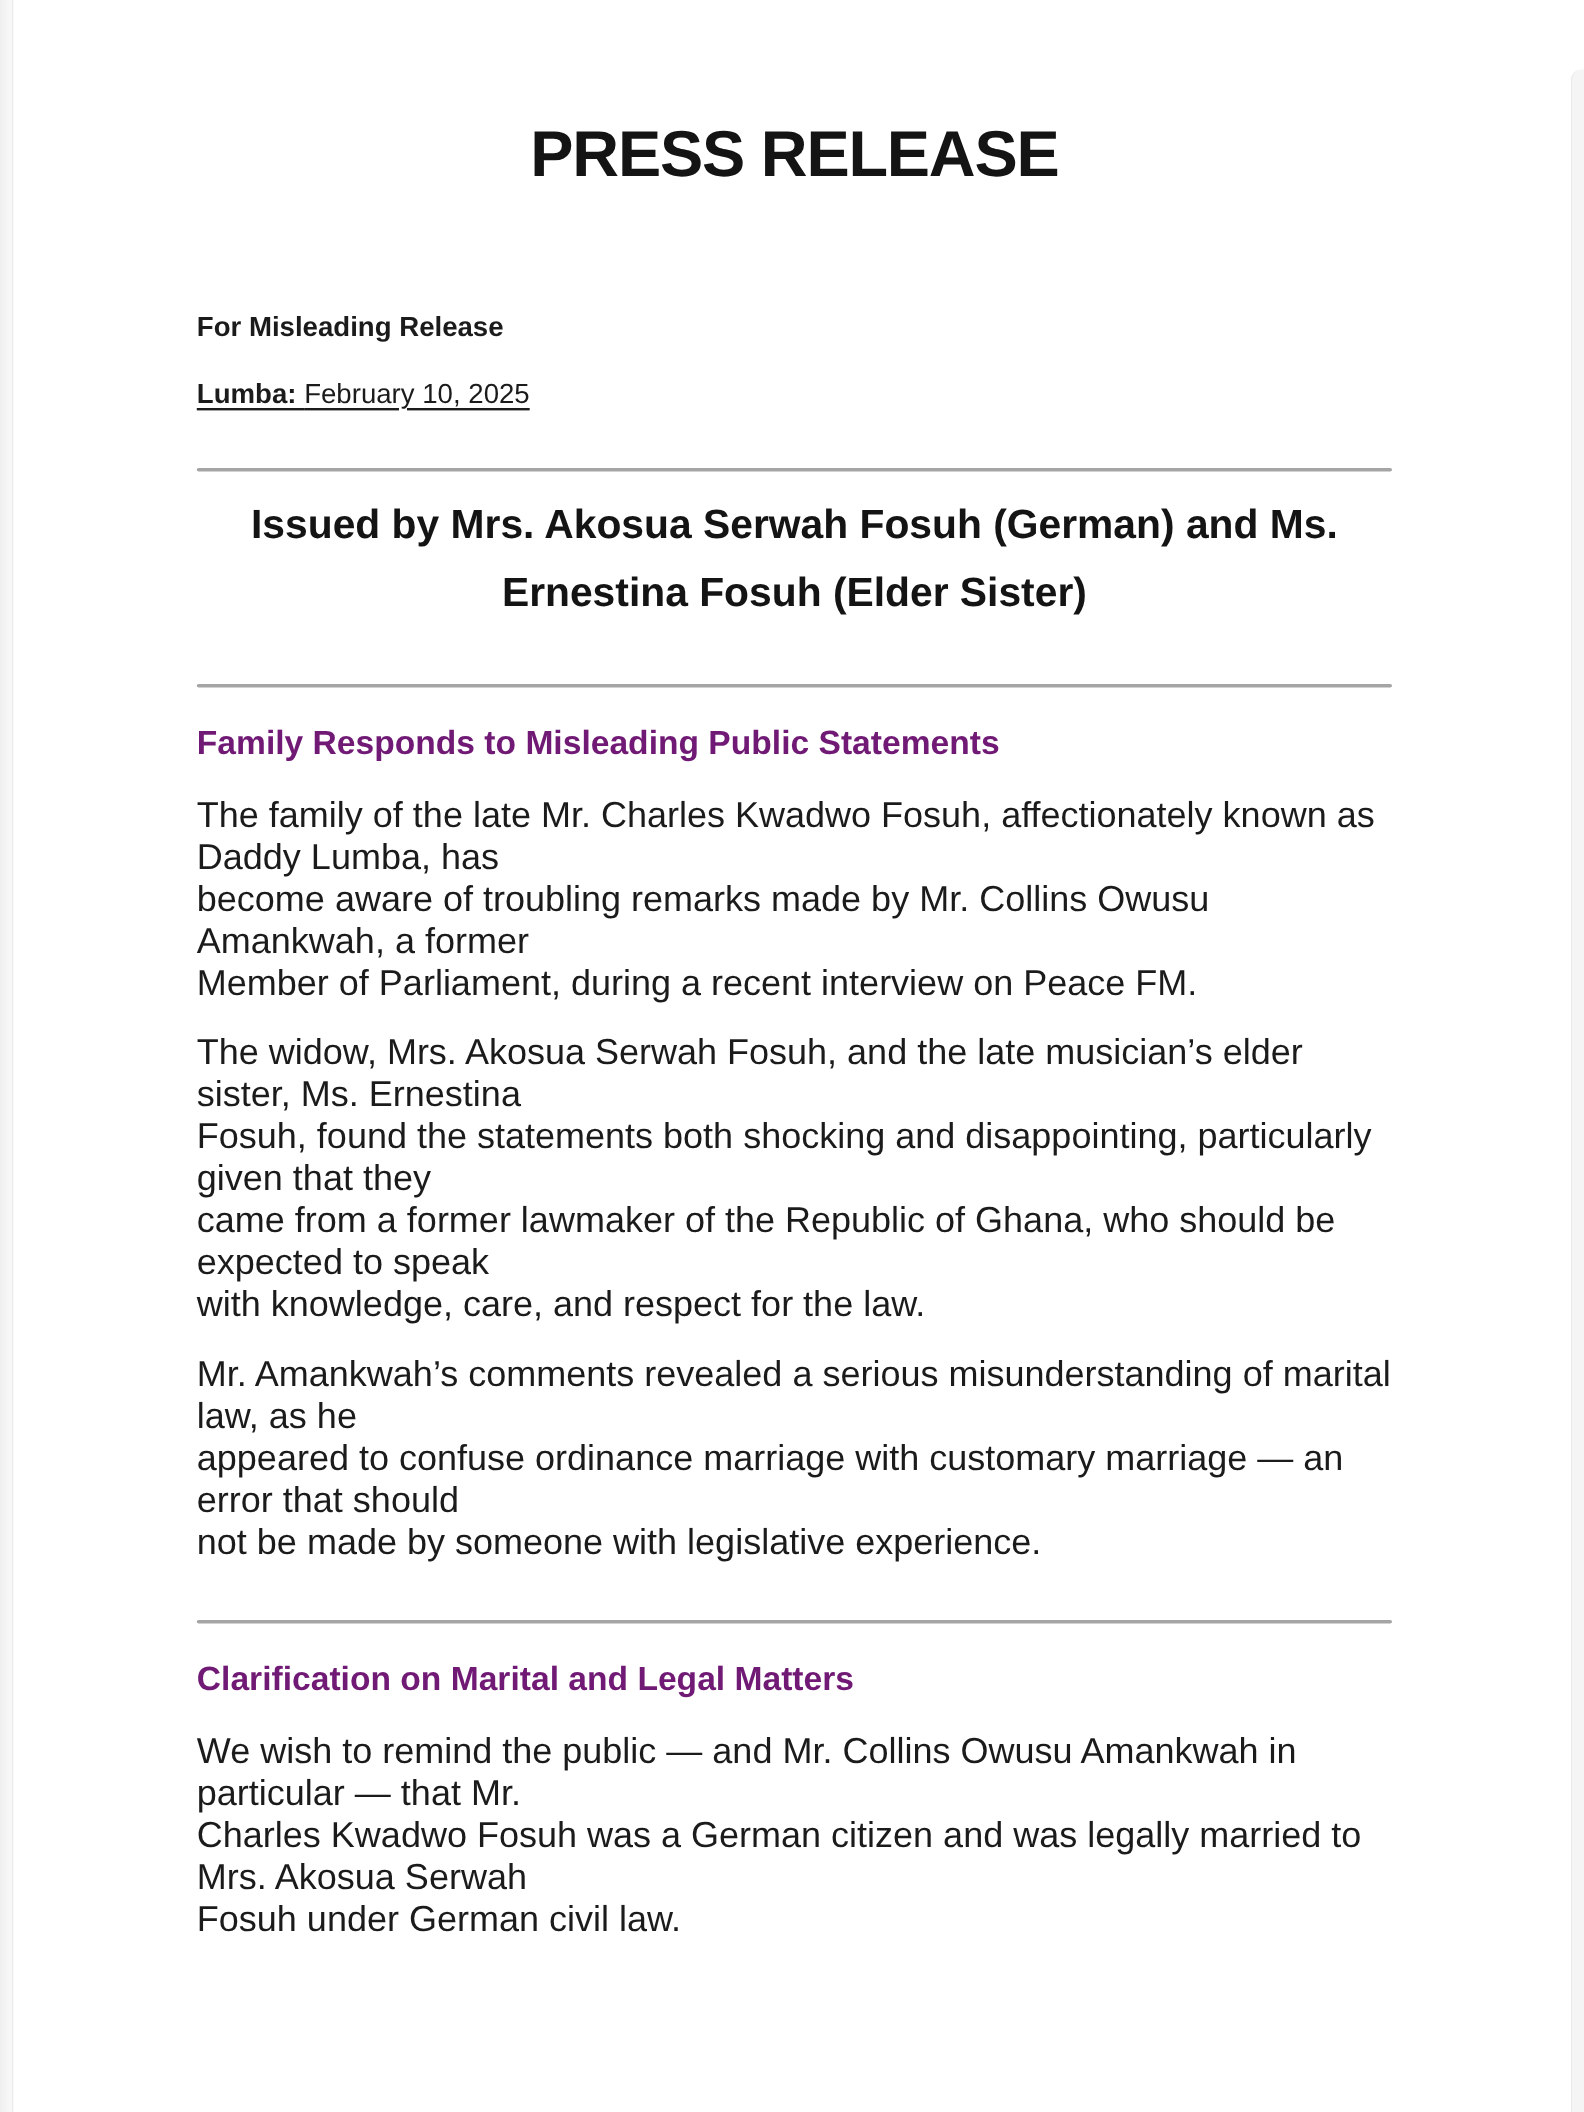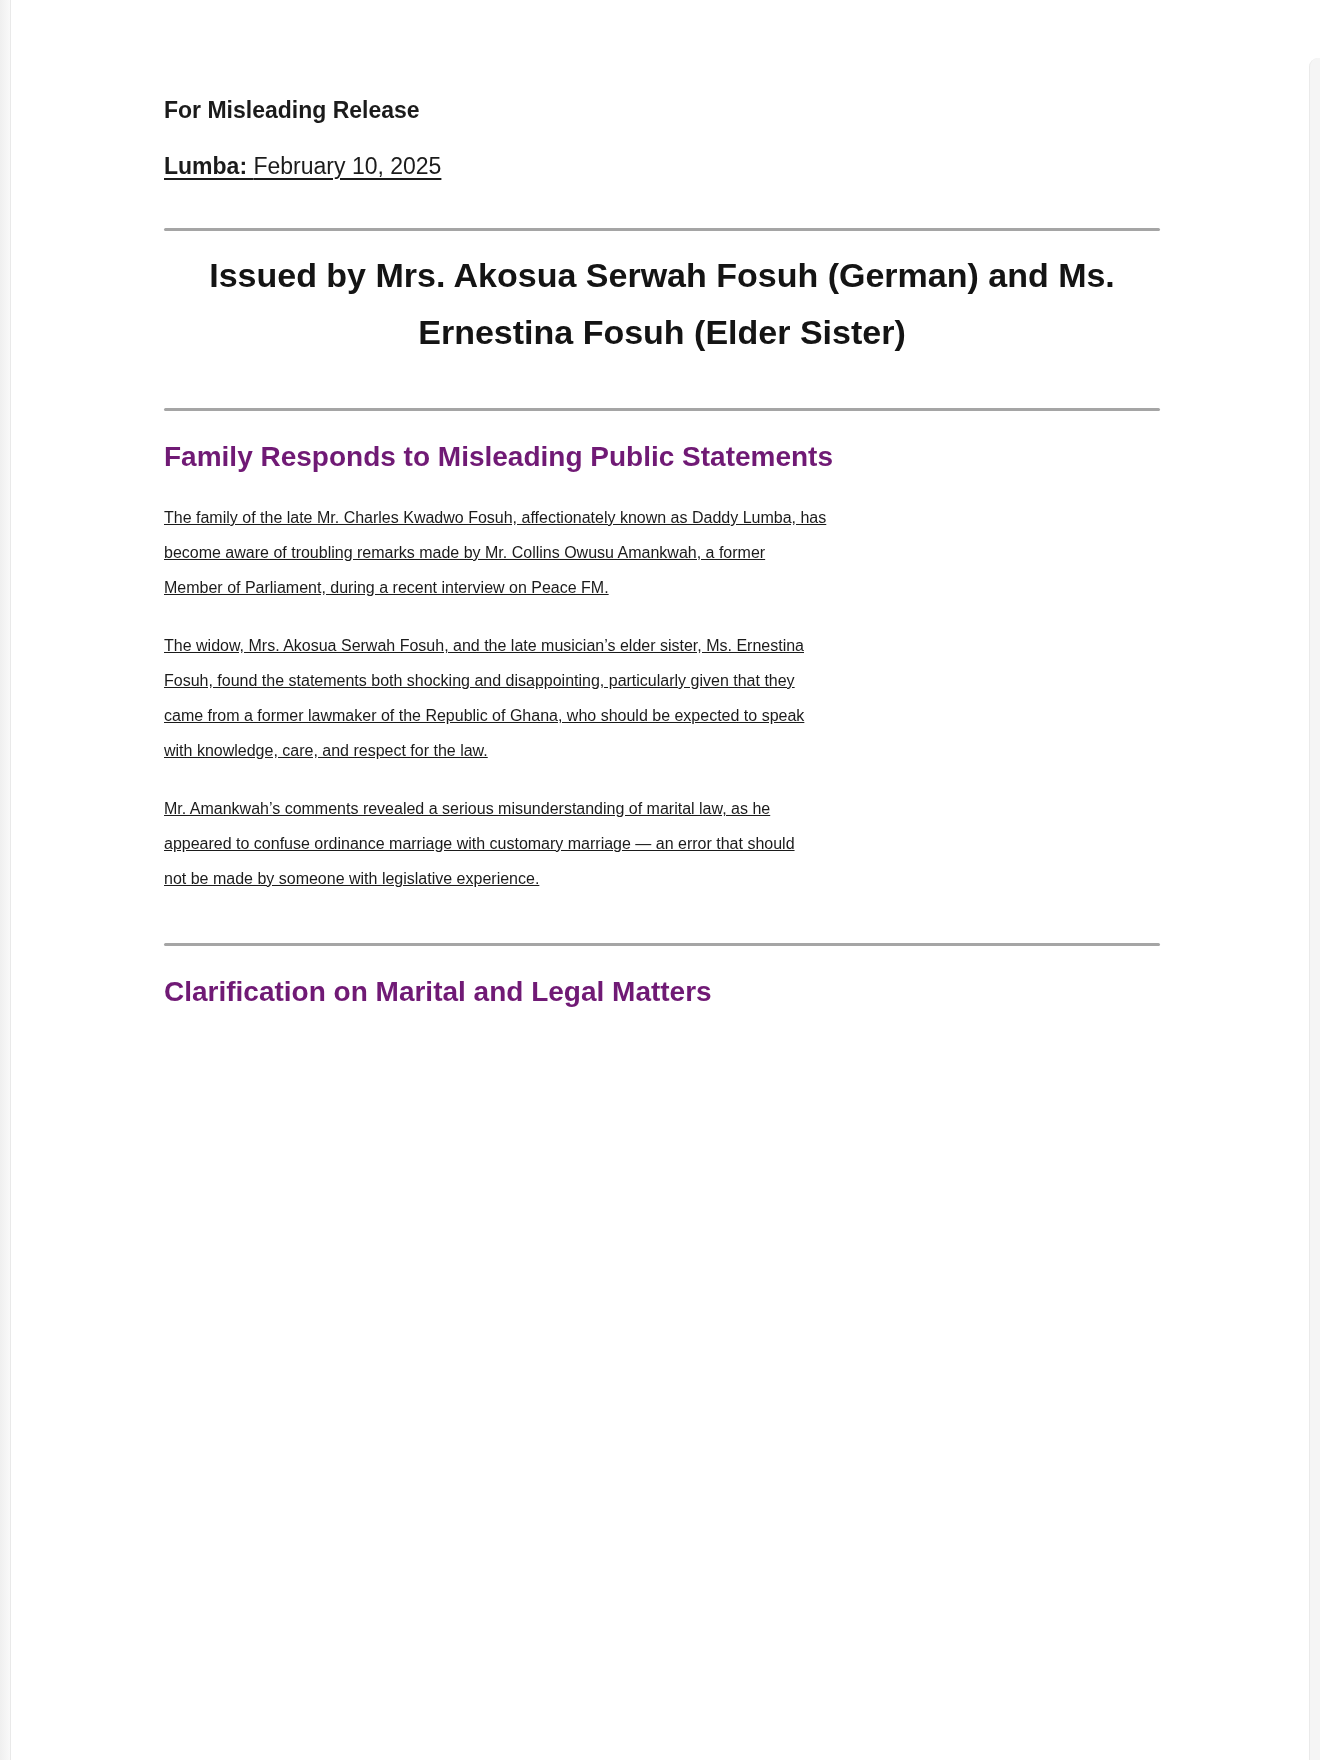"PRESS RELEASE" h1.doc-title { html: none -> <h1>PRESS RELEASE</h1> }
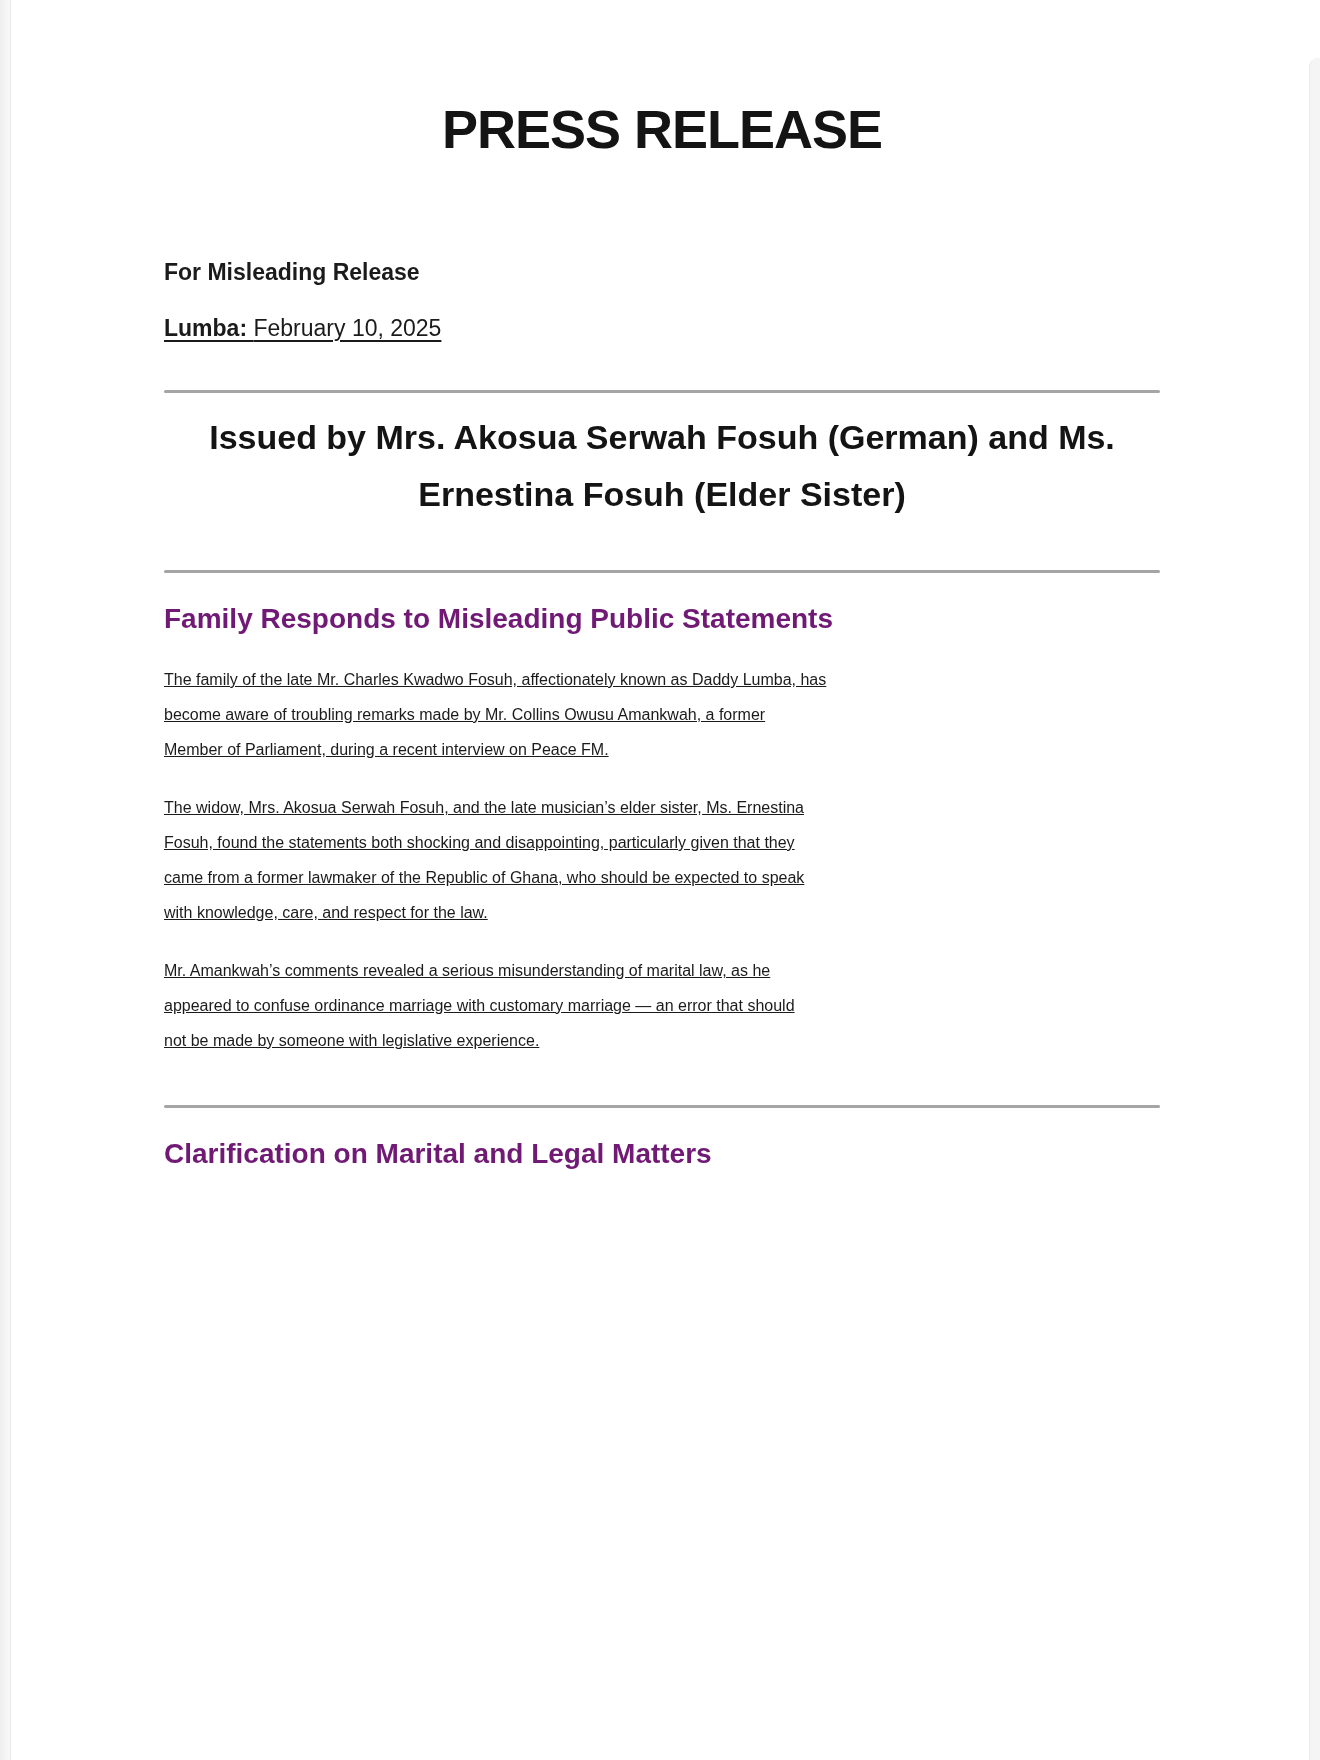"The family of the late" .body-p { font-size: 16px -> 30px; text-decoration: underline -> none }
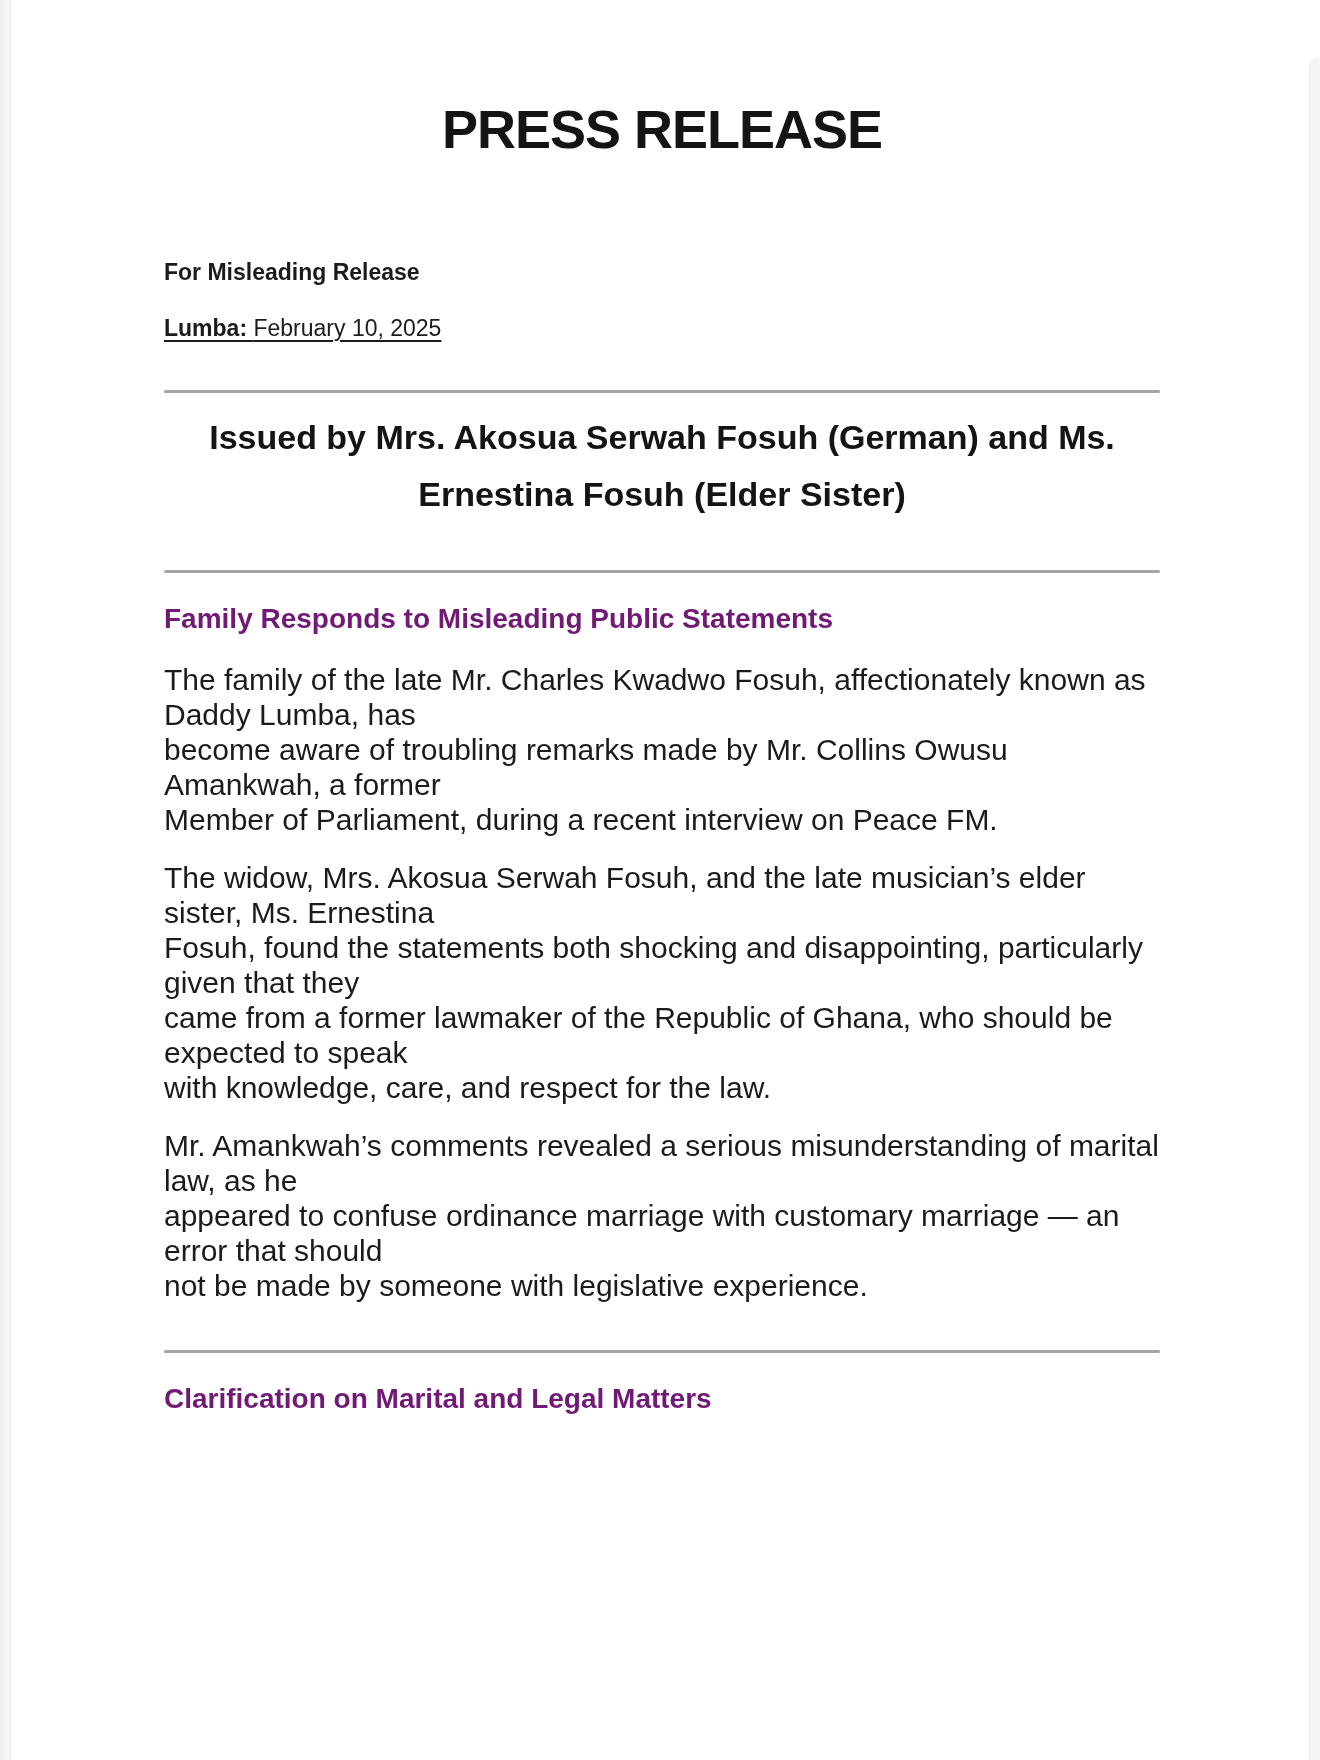"We wish to remind the" p.body-p { html: none -> <p>We wish to remind the public — and Mr. Collins Owusu Amankwah in particular — that Mr. Charles Kwadwo Fosuh was a German citizen and was legally married to Mrs. Akosua Serwah Fosuh under German civil law.</p> }
